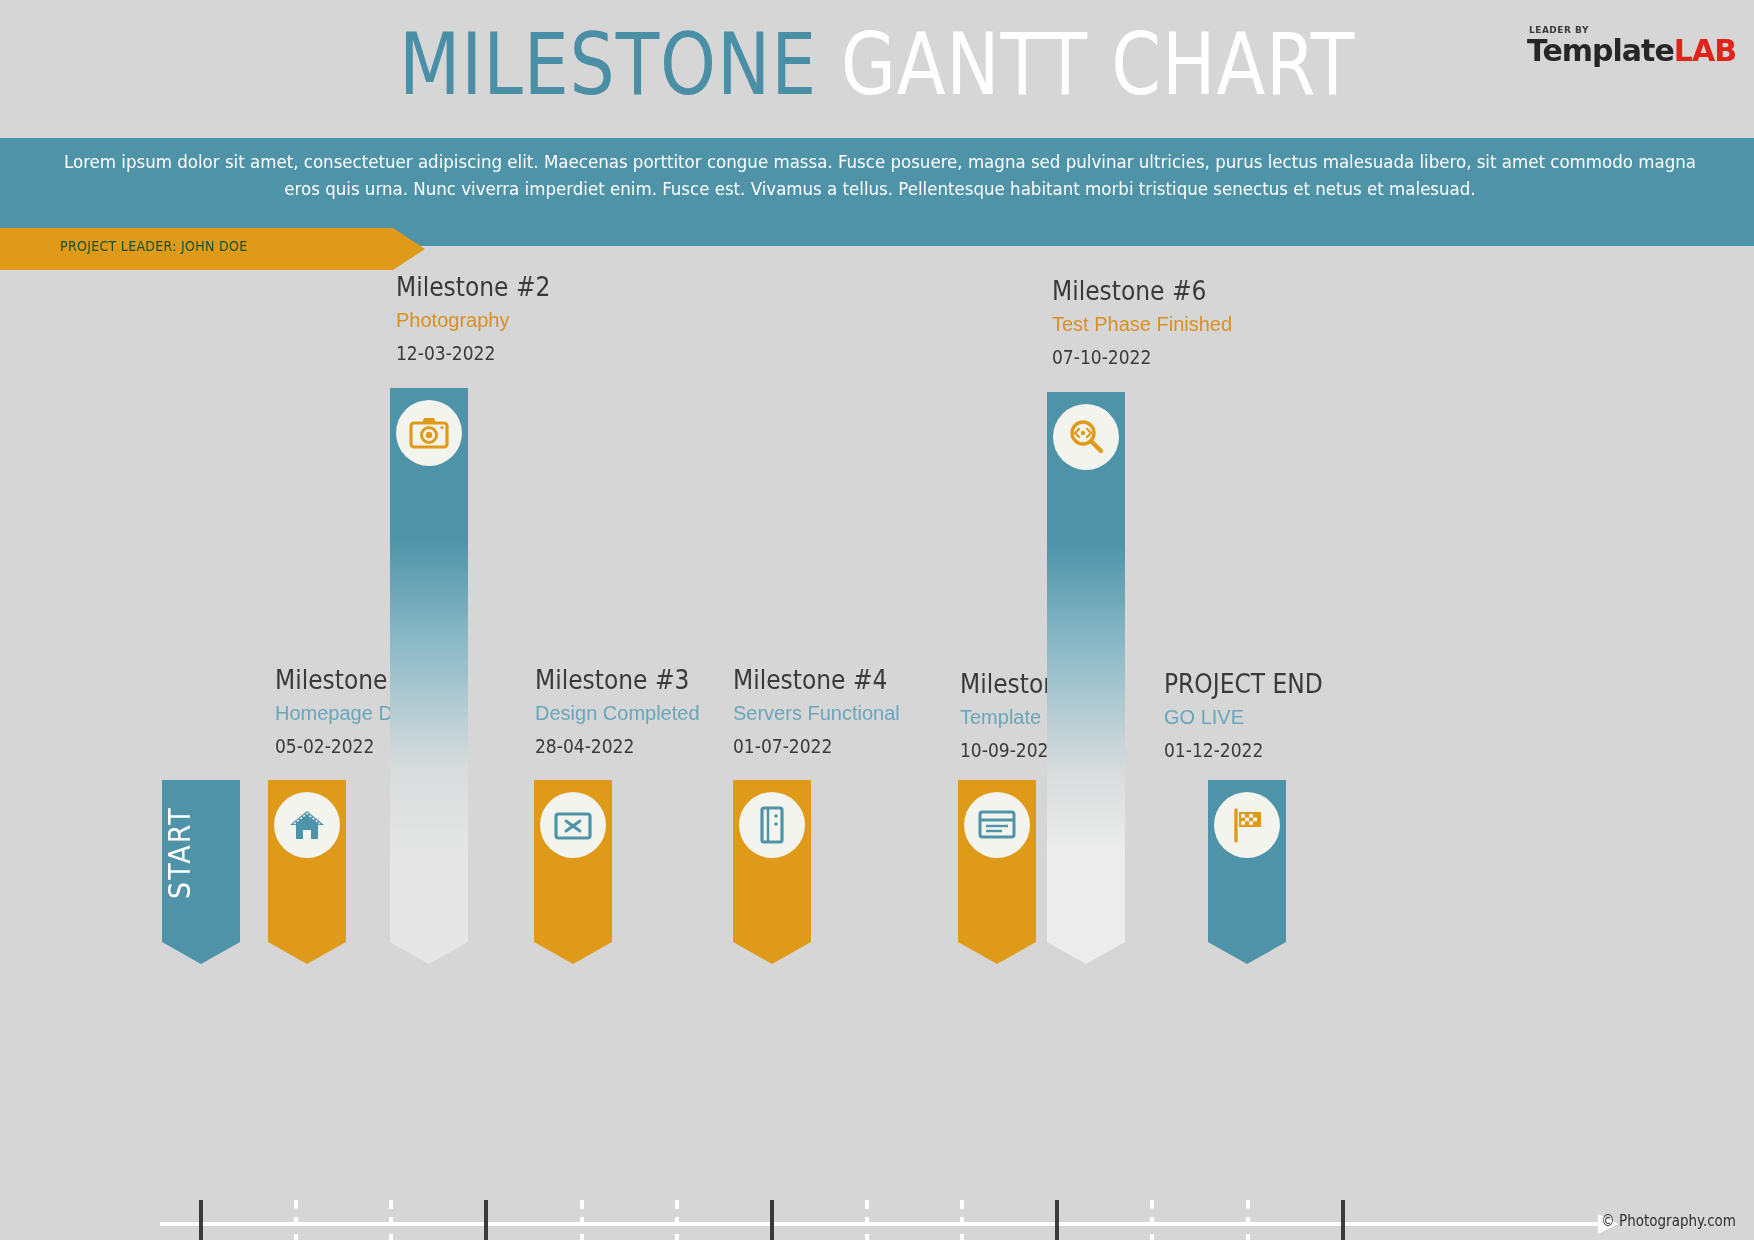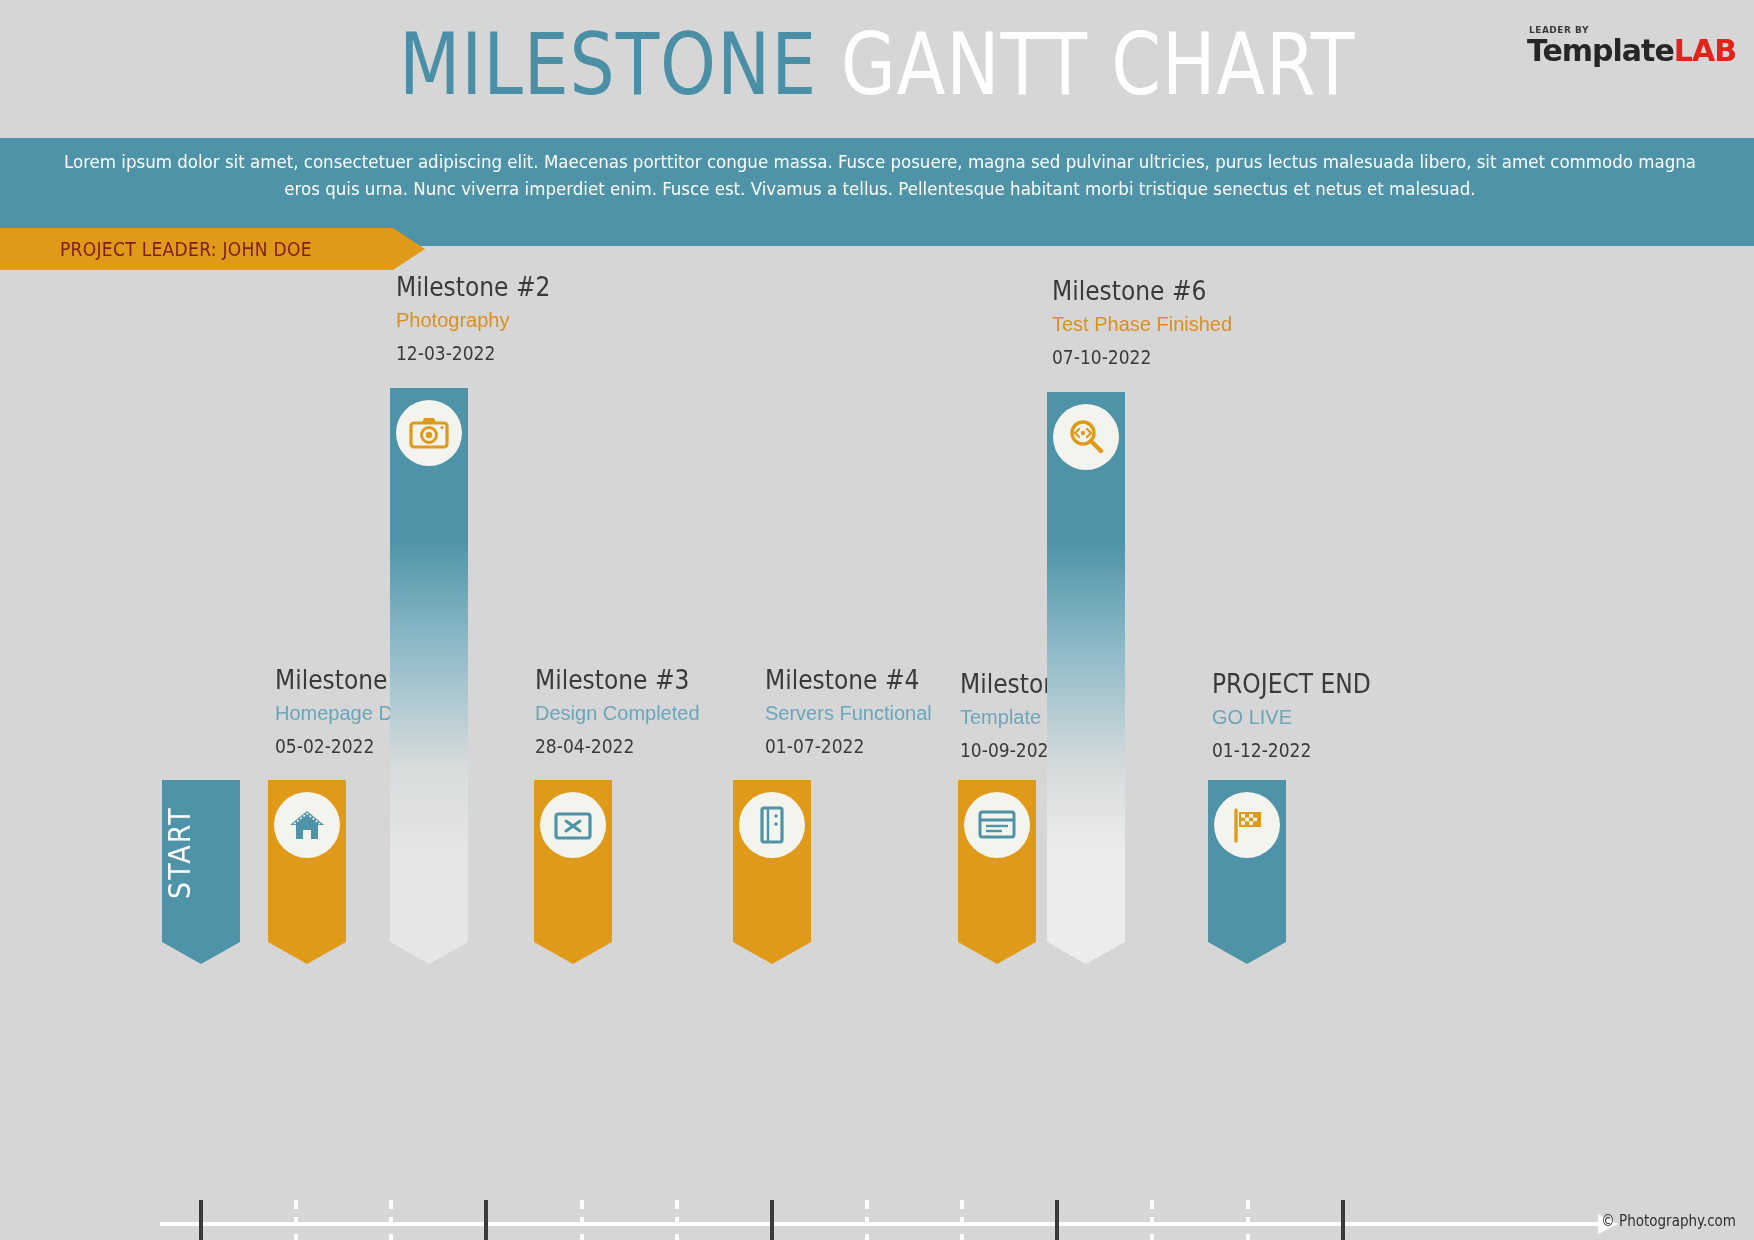"PROJECT LEADER: JOHN DOE" #leader-ribbon span { color: #7f1d1d -> #14532d; font-size: 19px -> 14px }
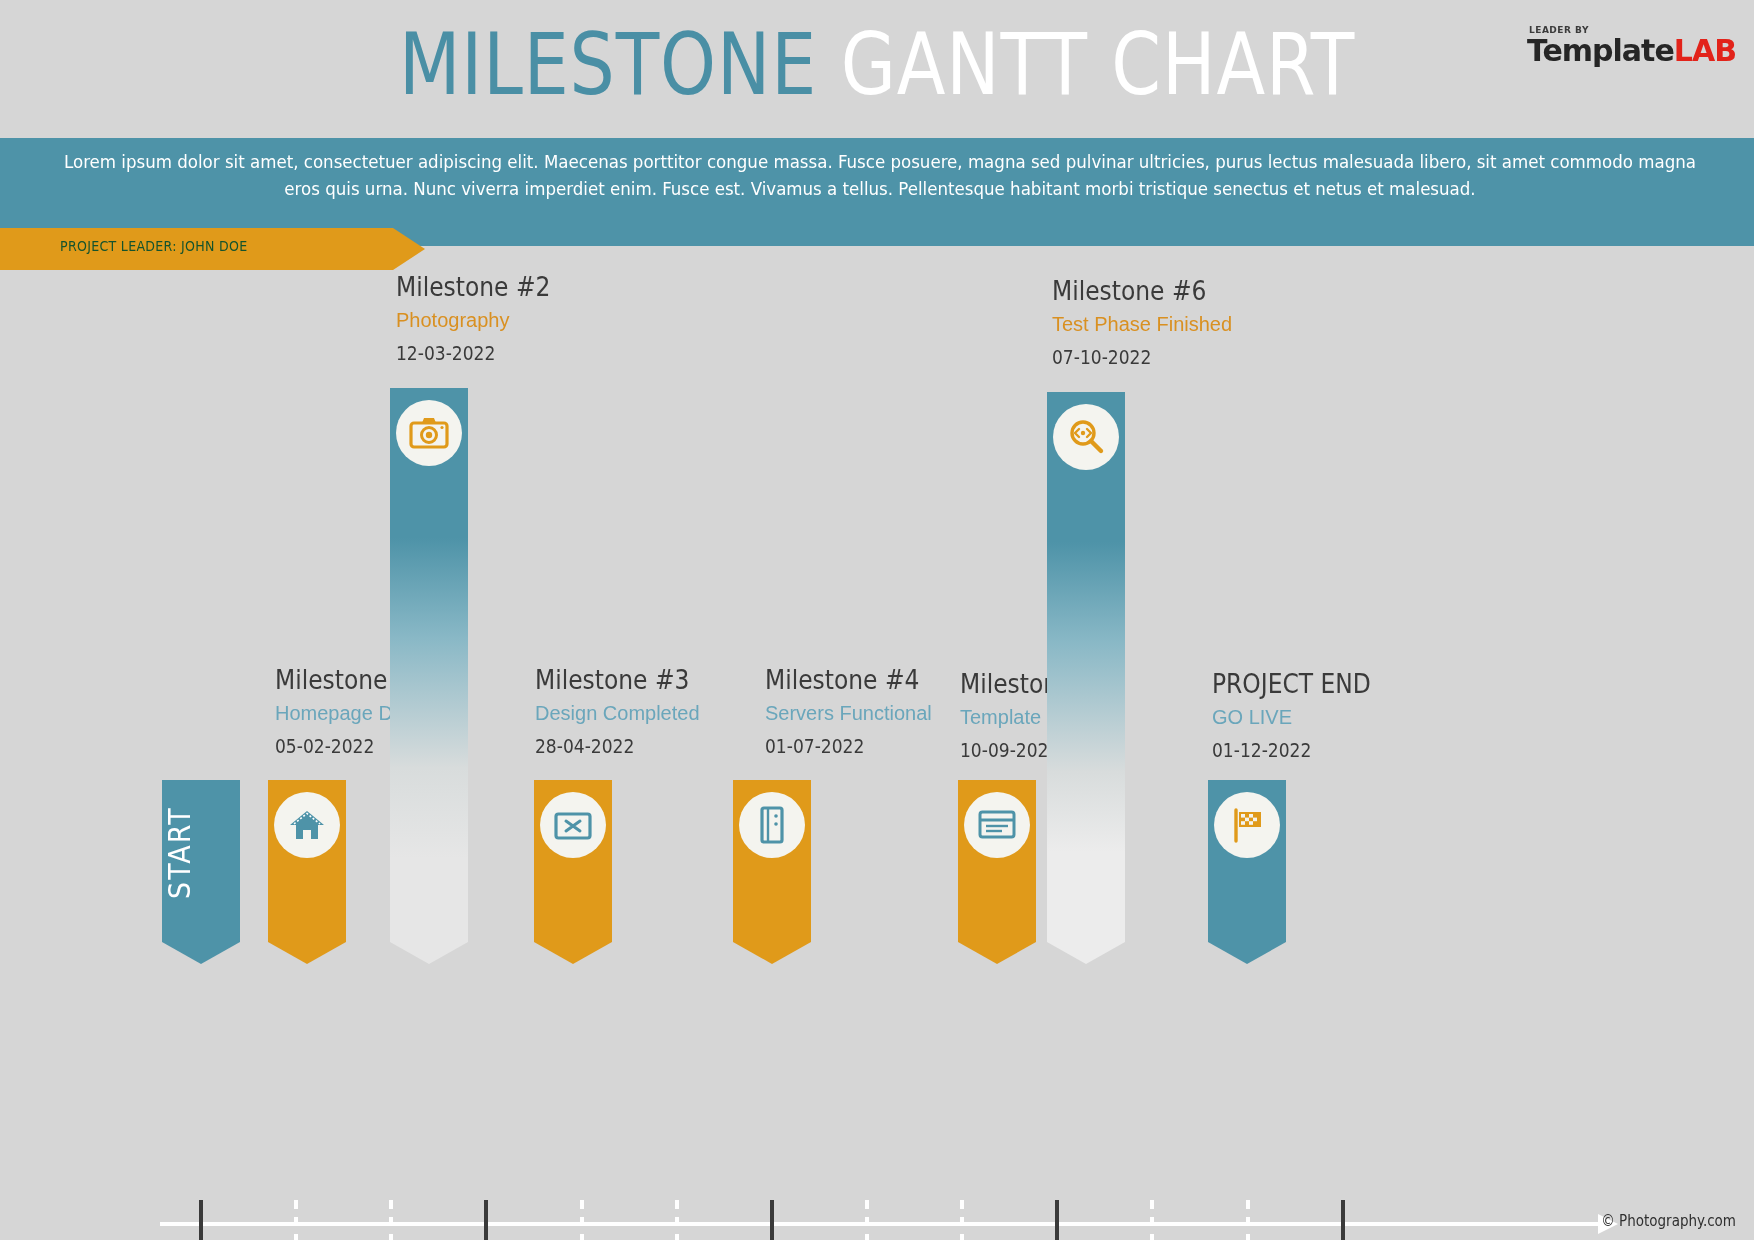"Milestone #4" div.mslabel { margin-left: 32px -> none }
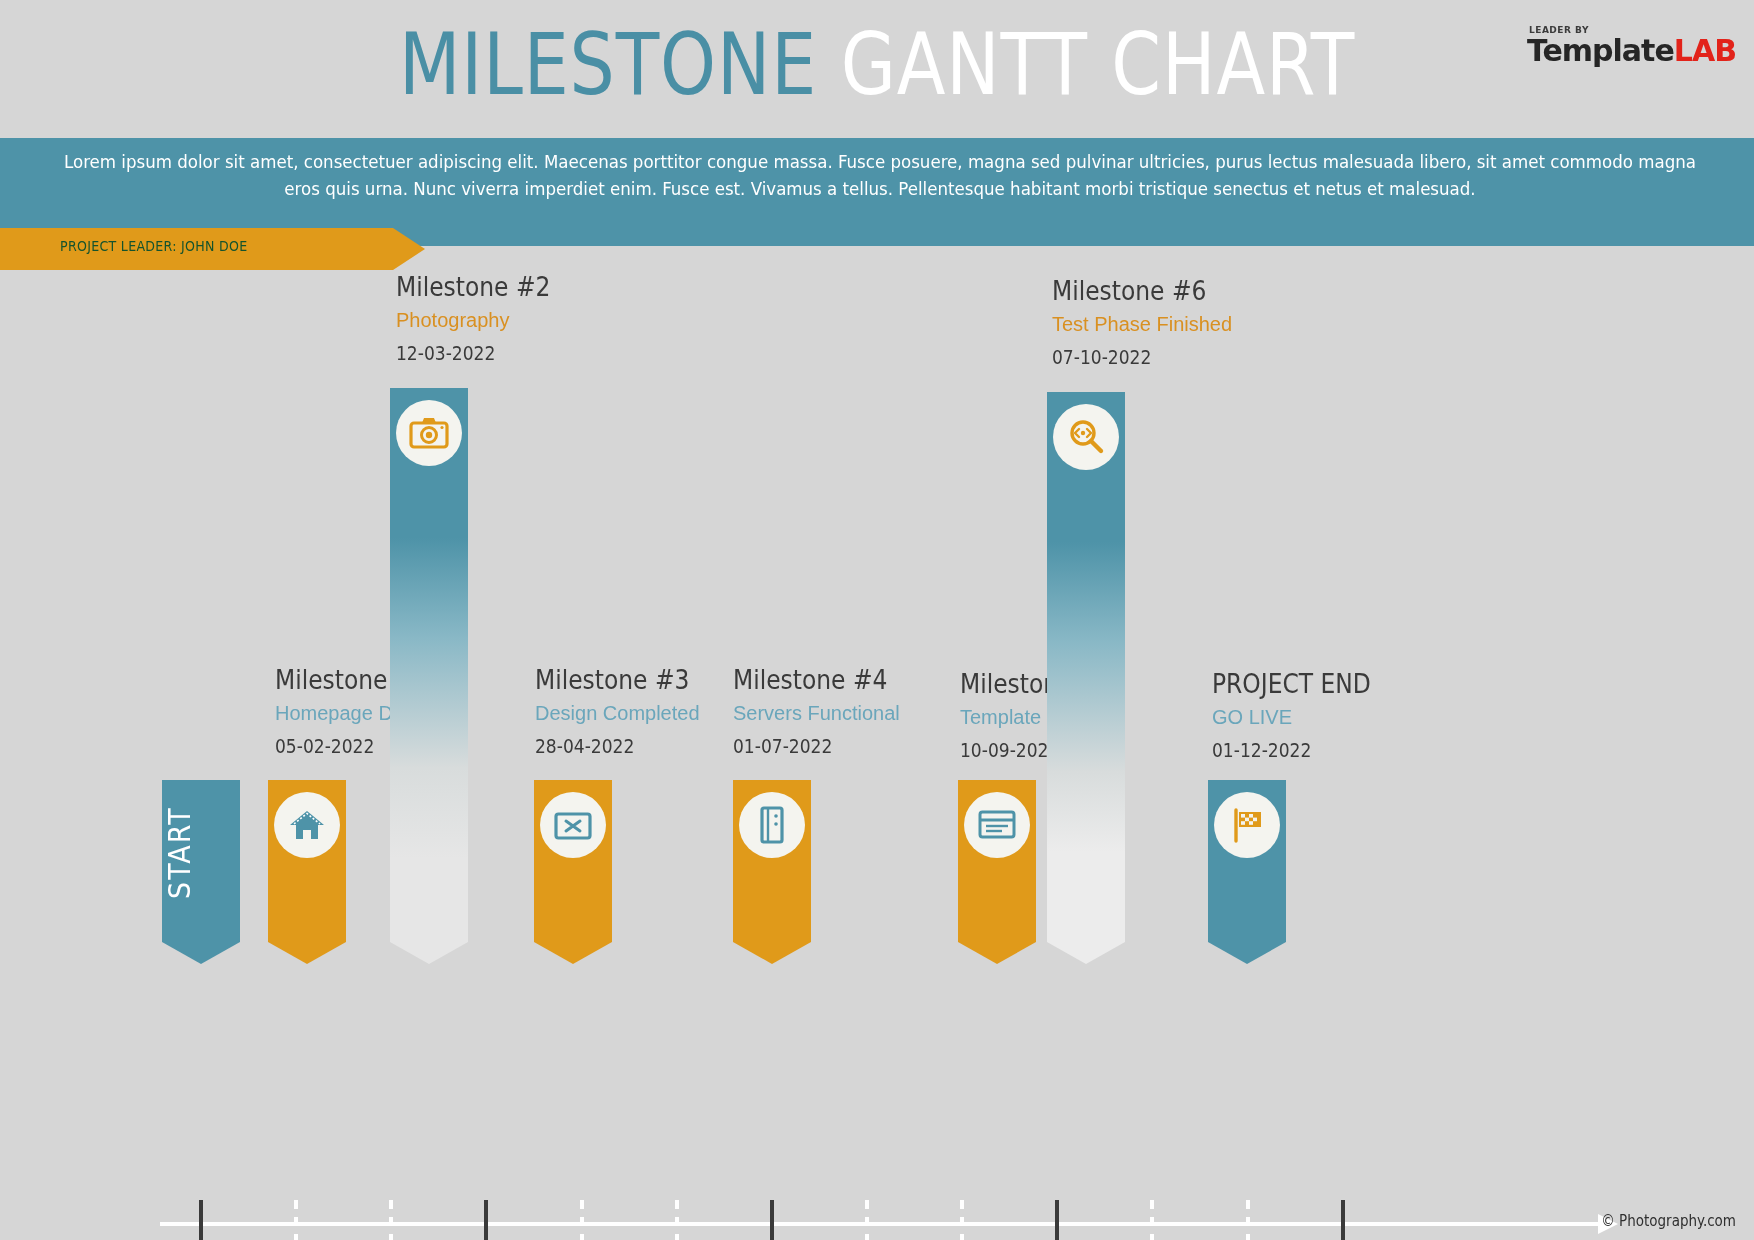"PROJECT END" div.mslabel { left: 1212px -> 1164px }
